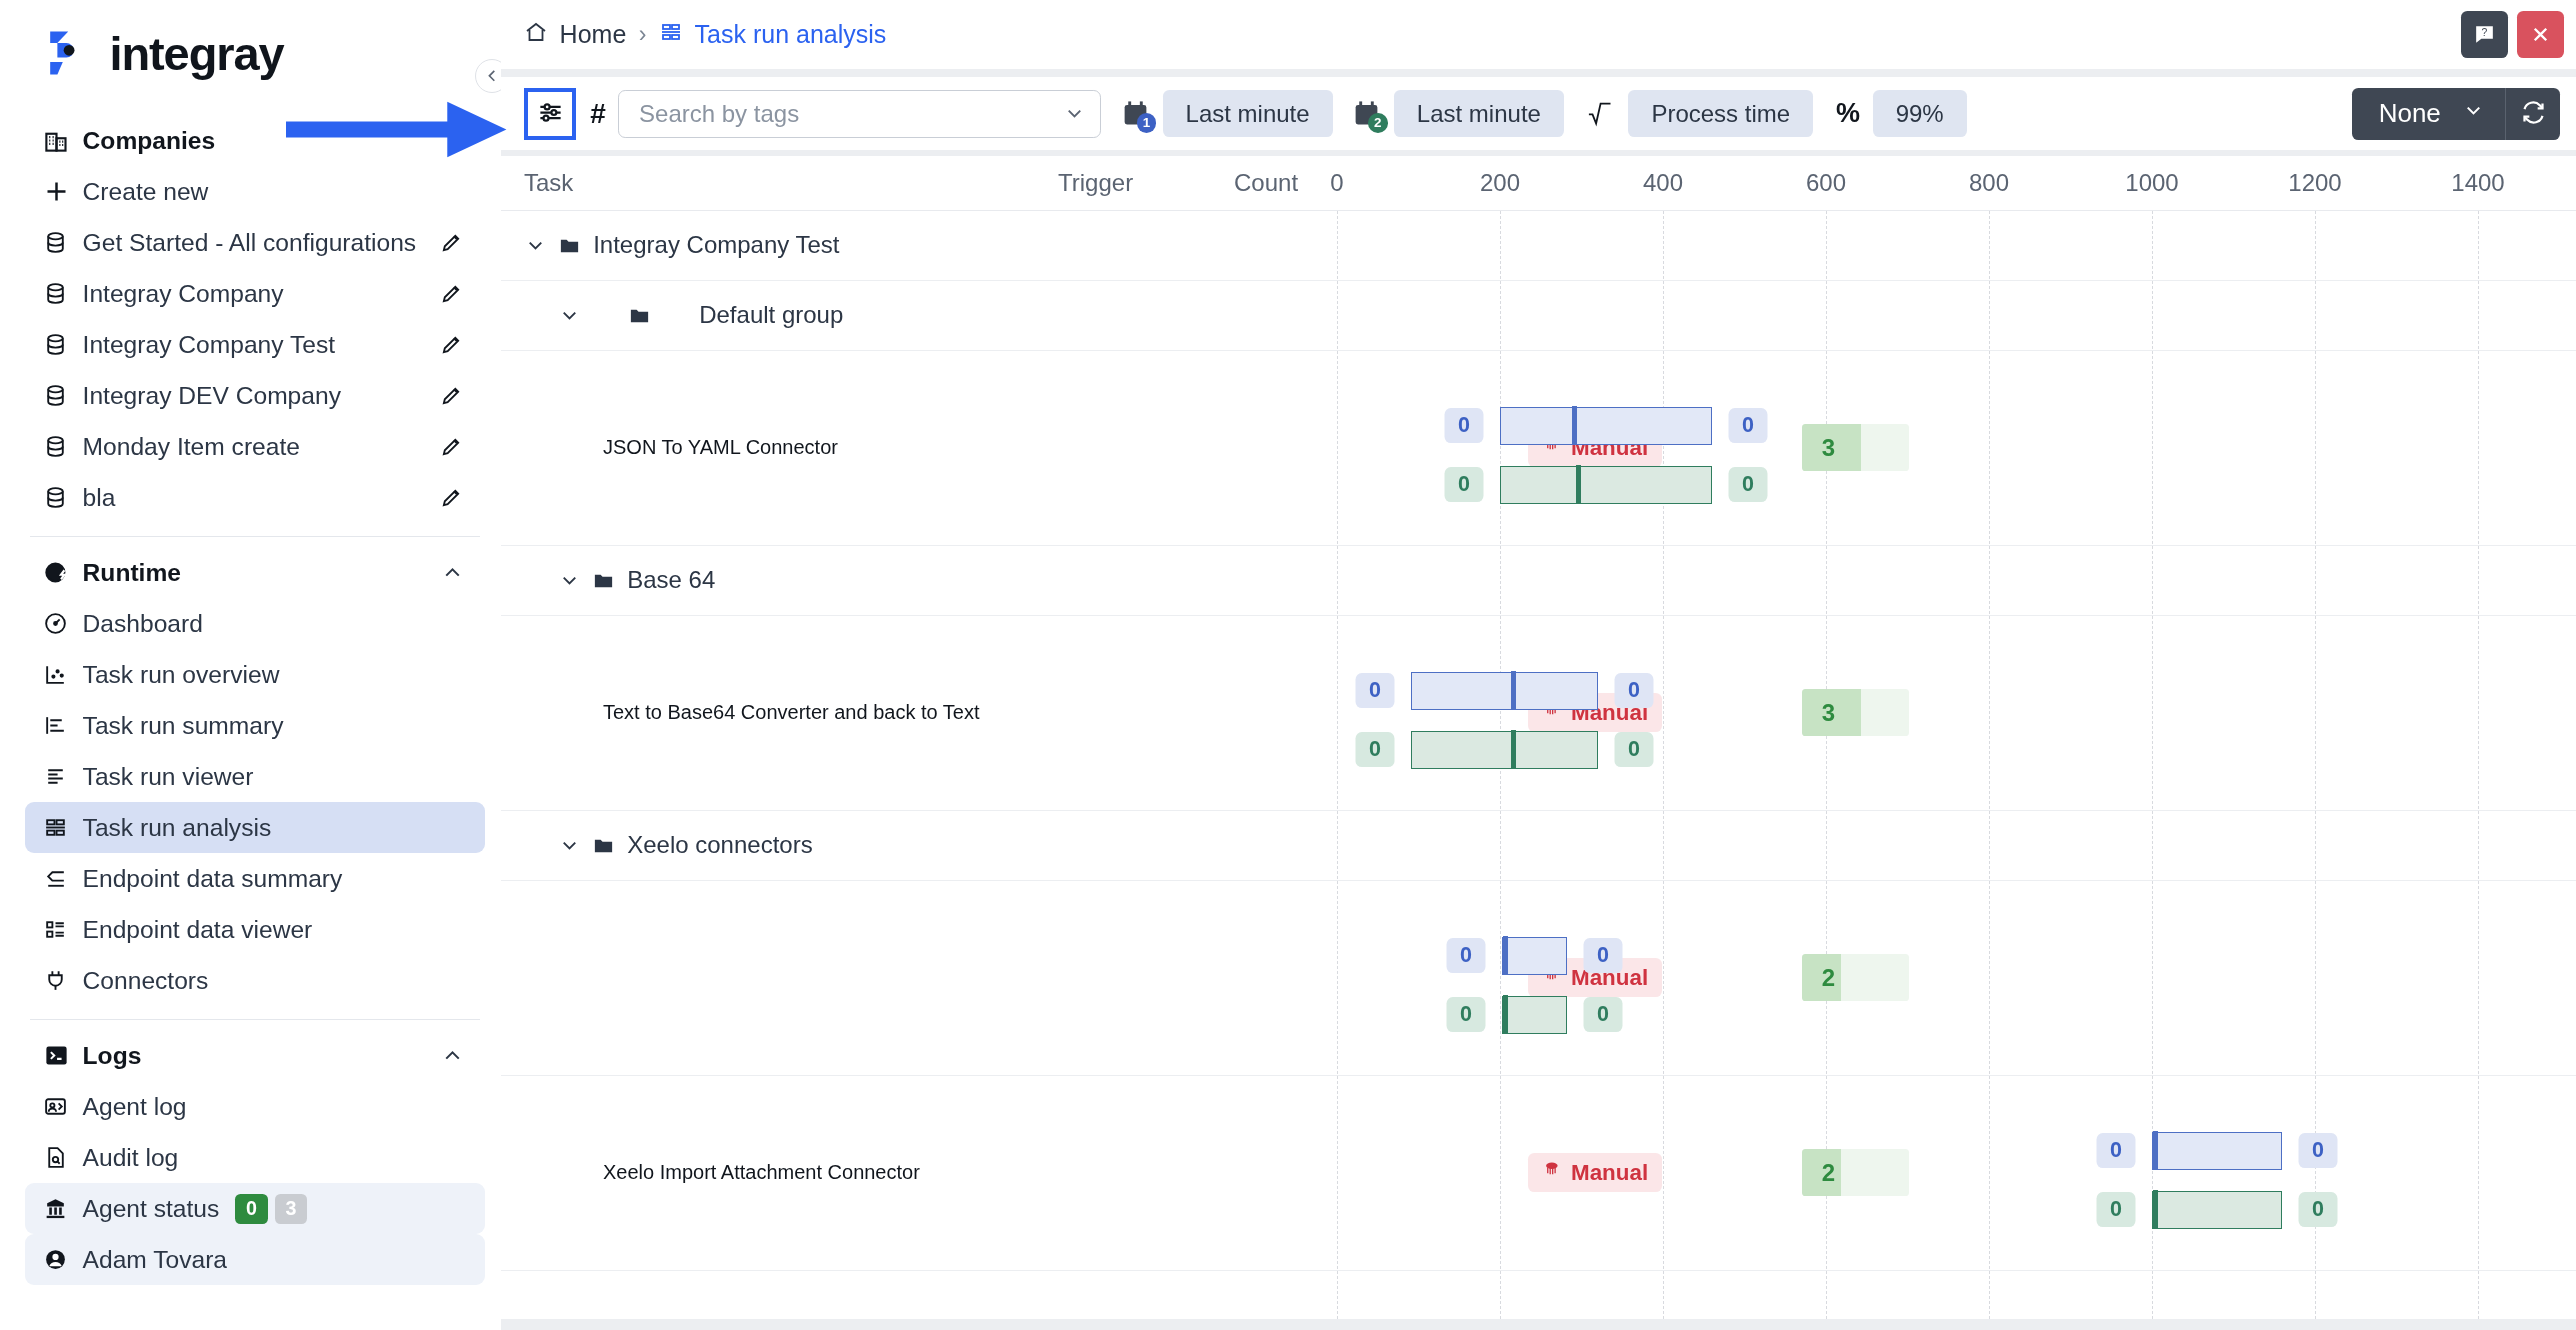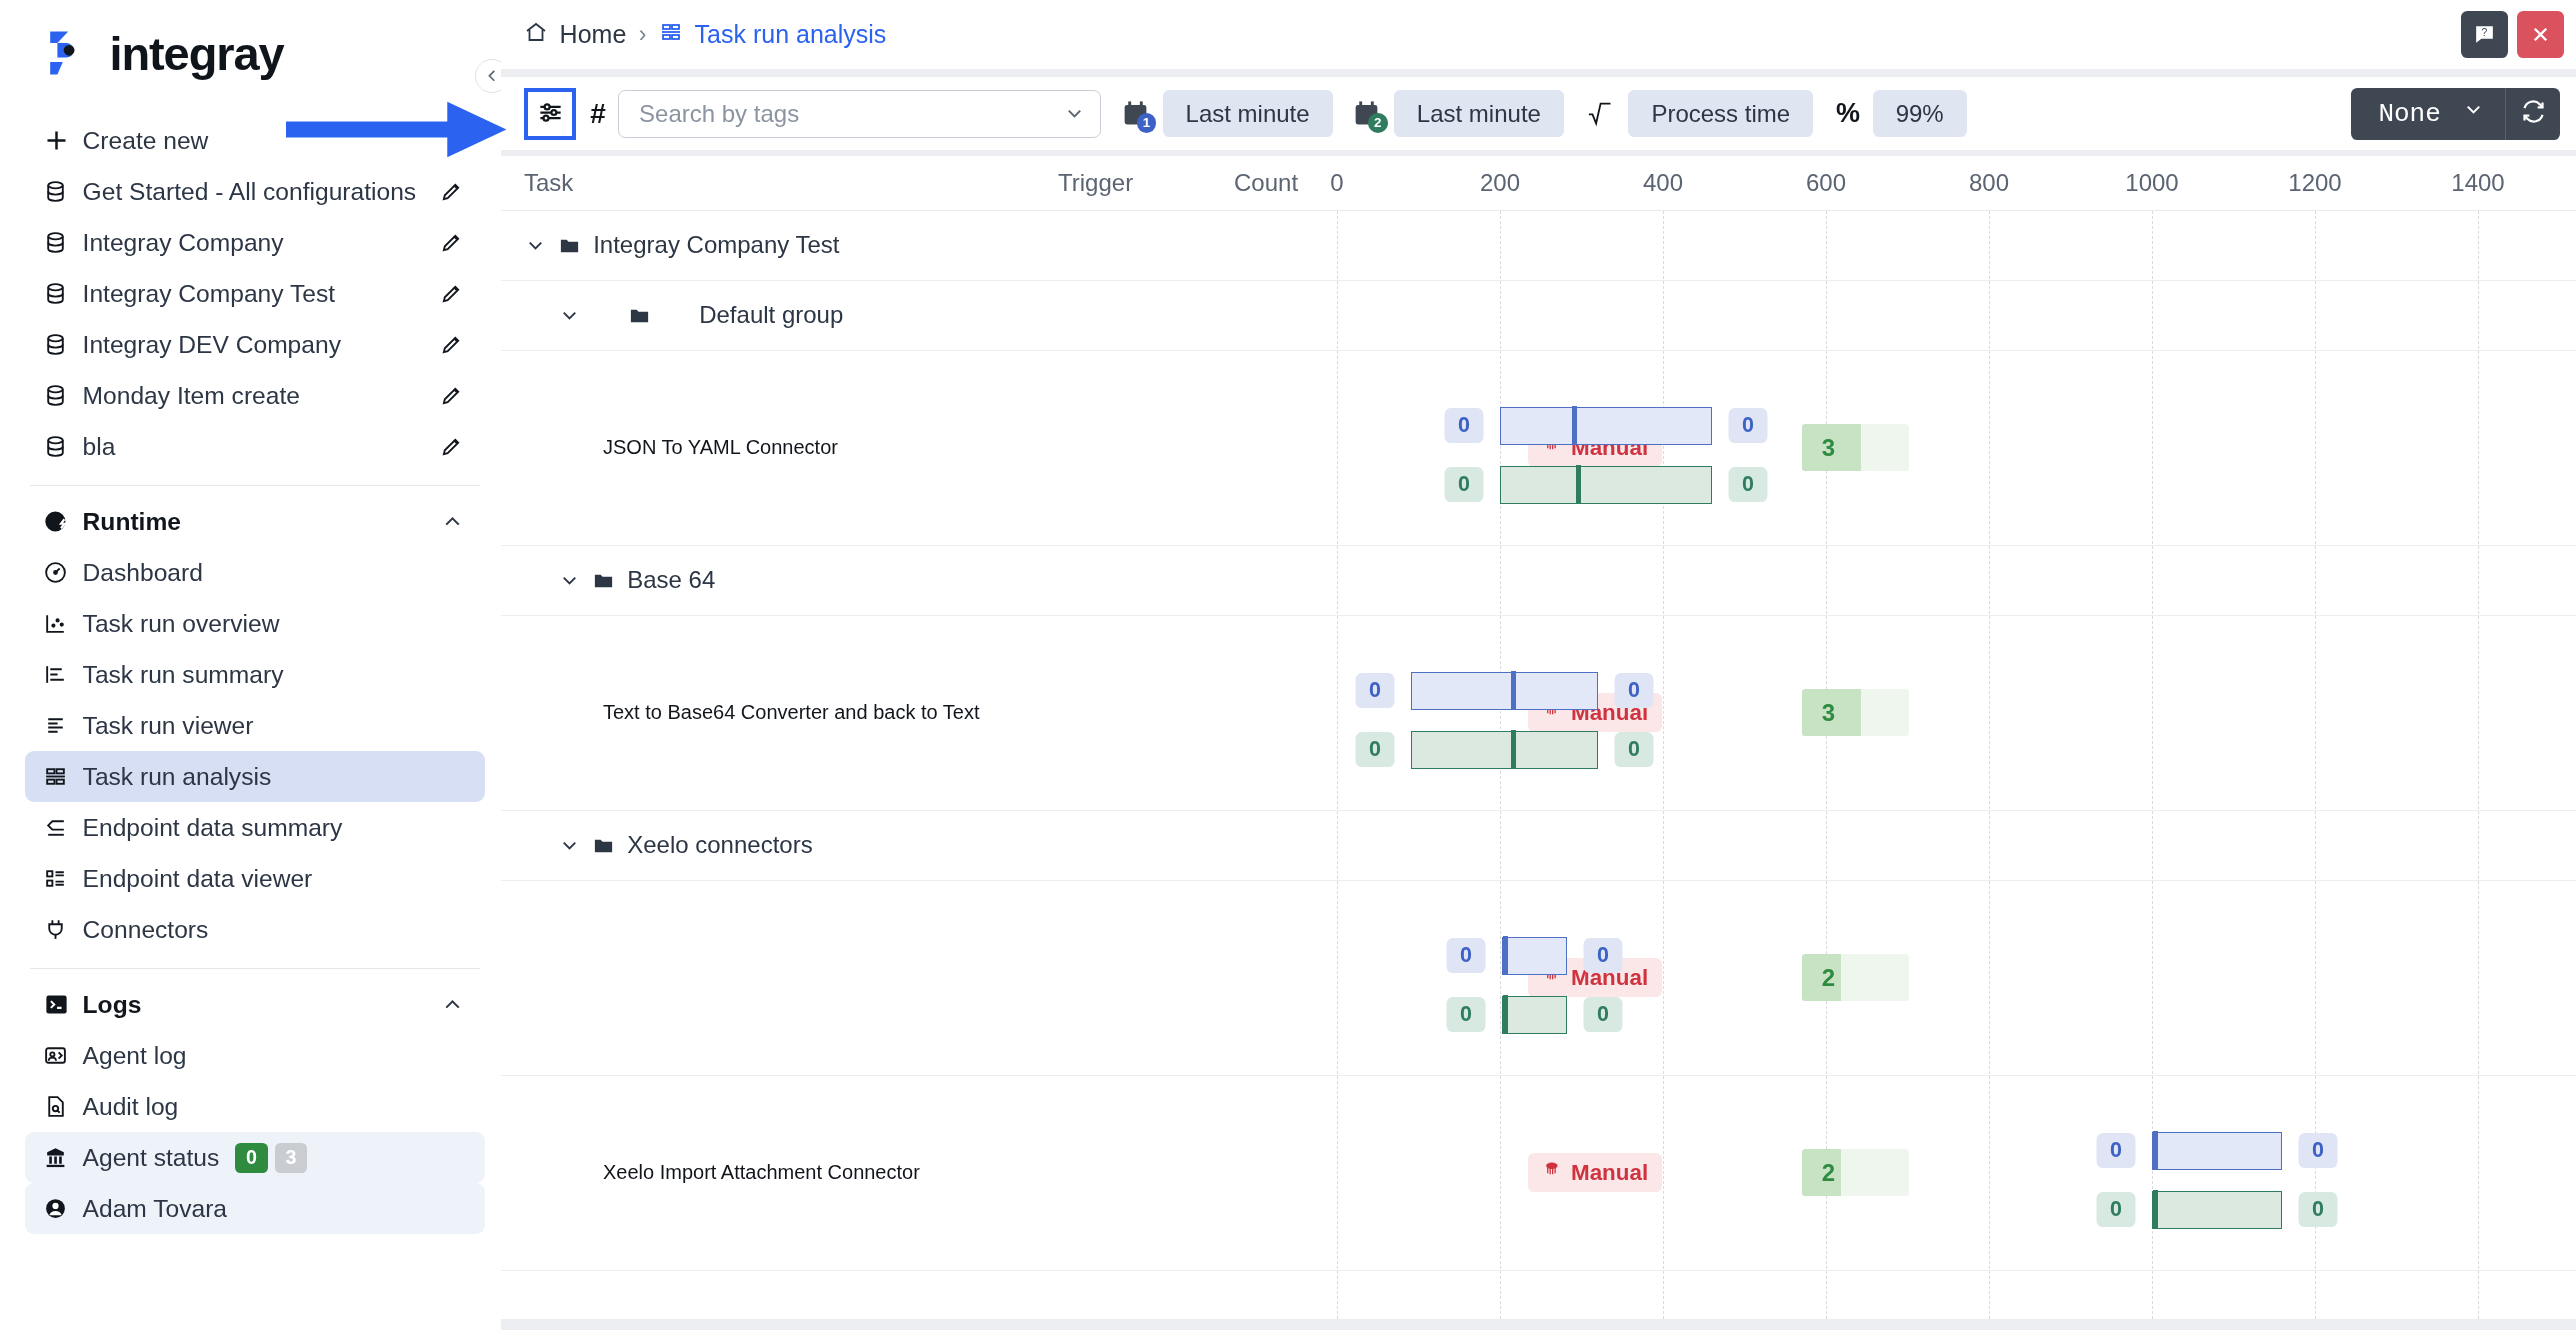"None" .toolbar-right { font-family: Liberation Mono, monospace -> none }
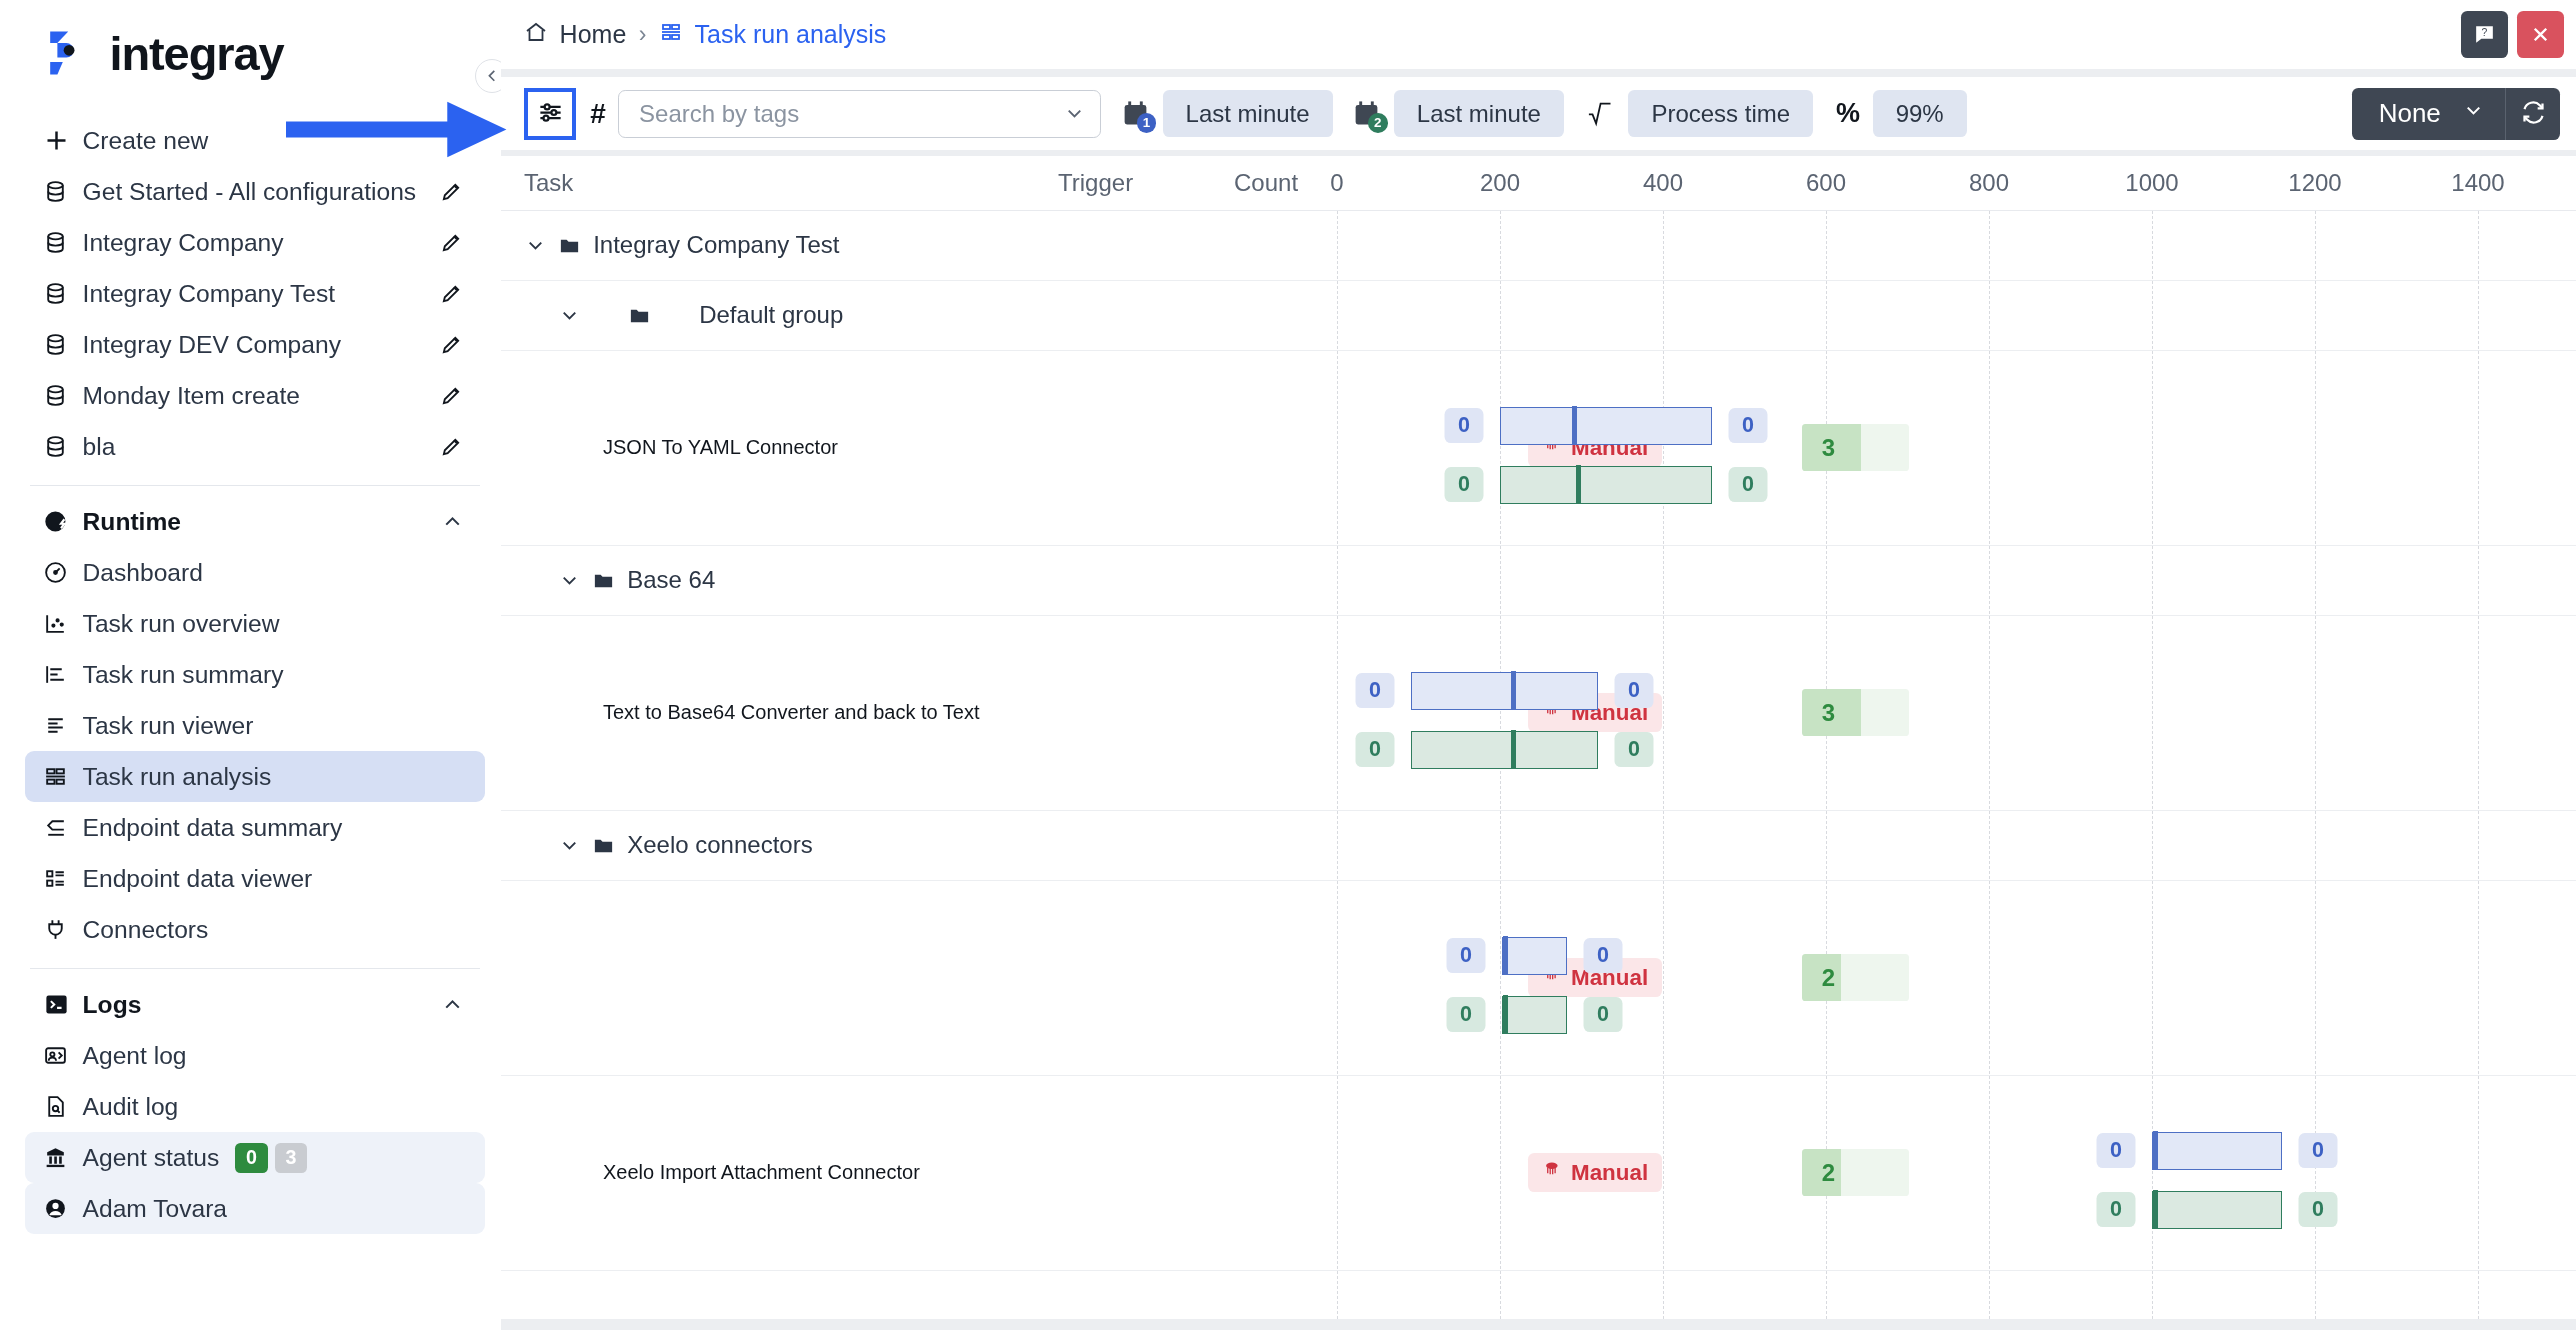"Companies" div.nav-item { html: none -> <div> <span> <svg> <rect></rect> <rect></rect> <path></path> </svg> </span> <span>Companies</span> </div> }
